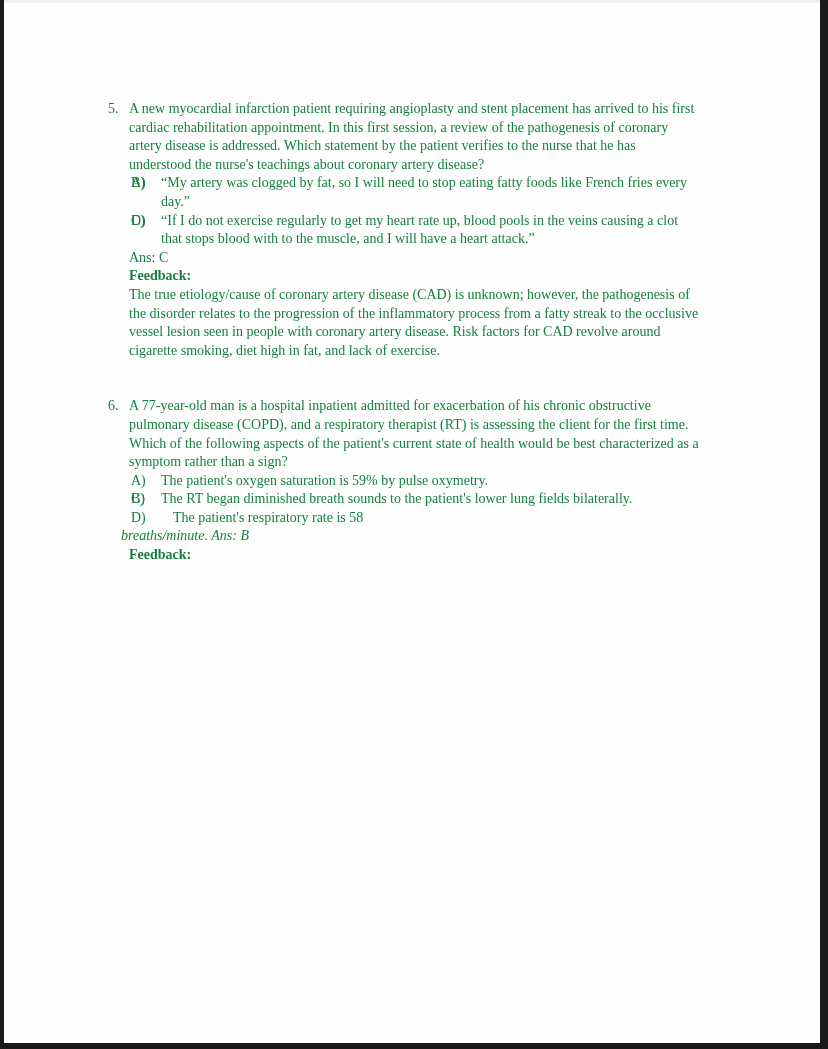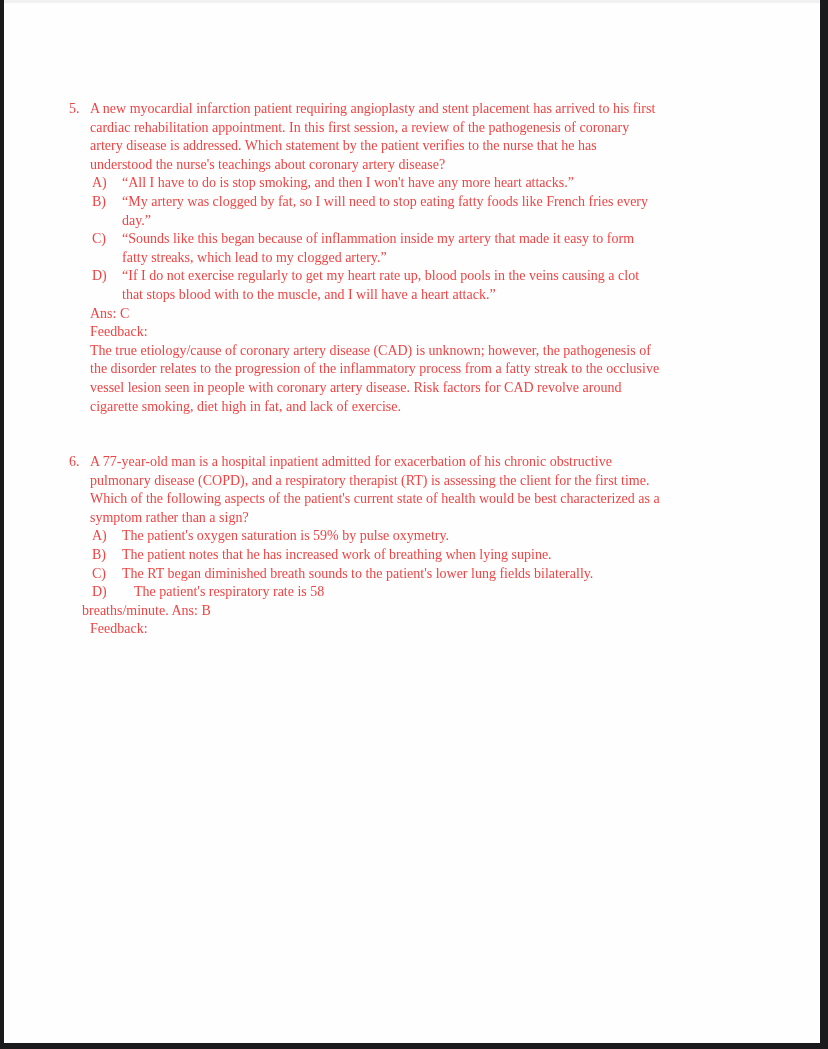"5. A new myocardial infarction" .content { color: #ef4444 -> #15803d; padding: 97px 0 0 65px -> 97px 0 0 104px }
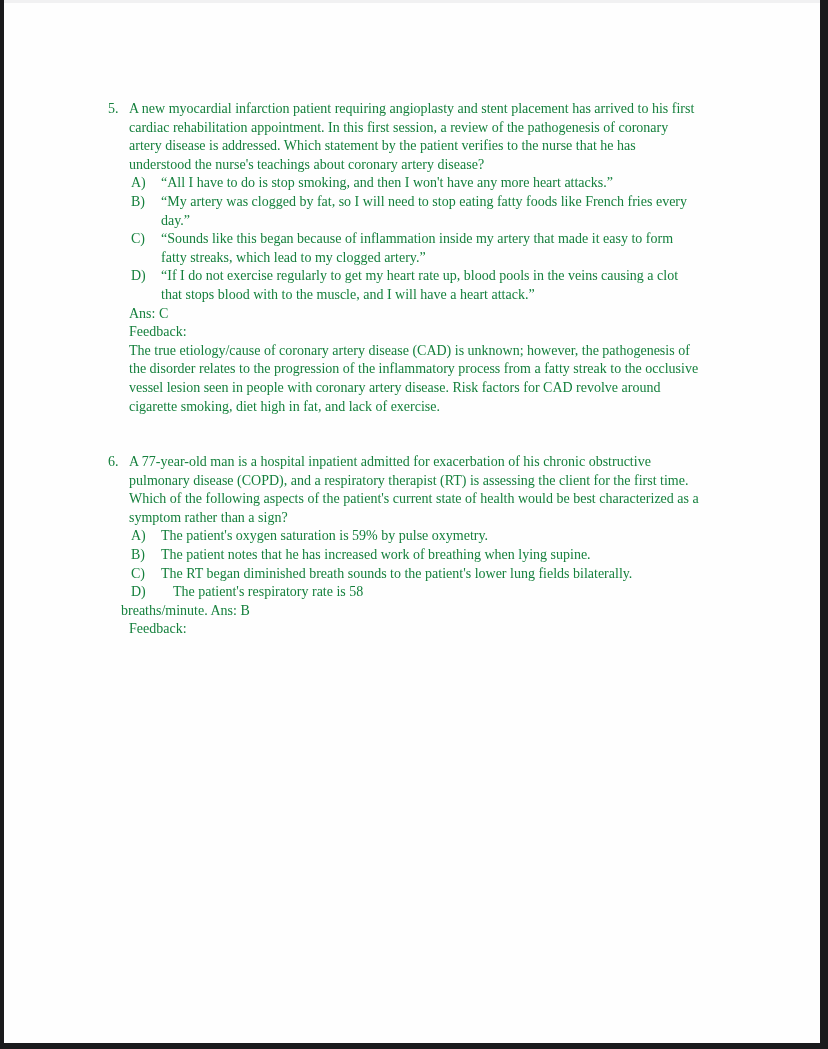"“All I have to do" span { html: <span>“All I have to do is stop smoking, and then I won't have any more heart attacks.”</span> -> none }
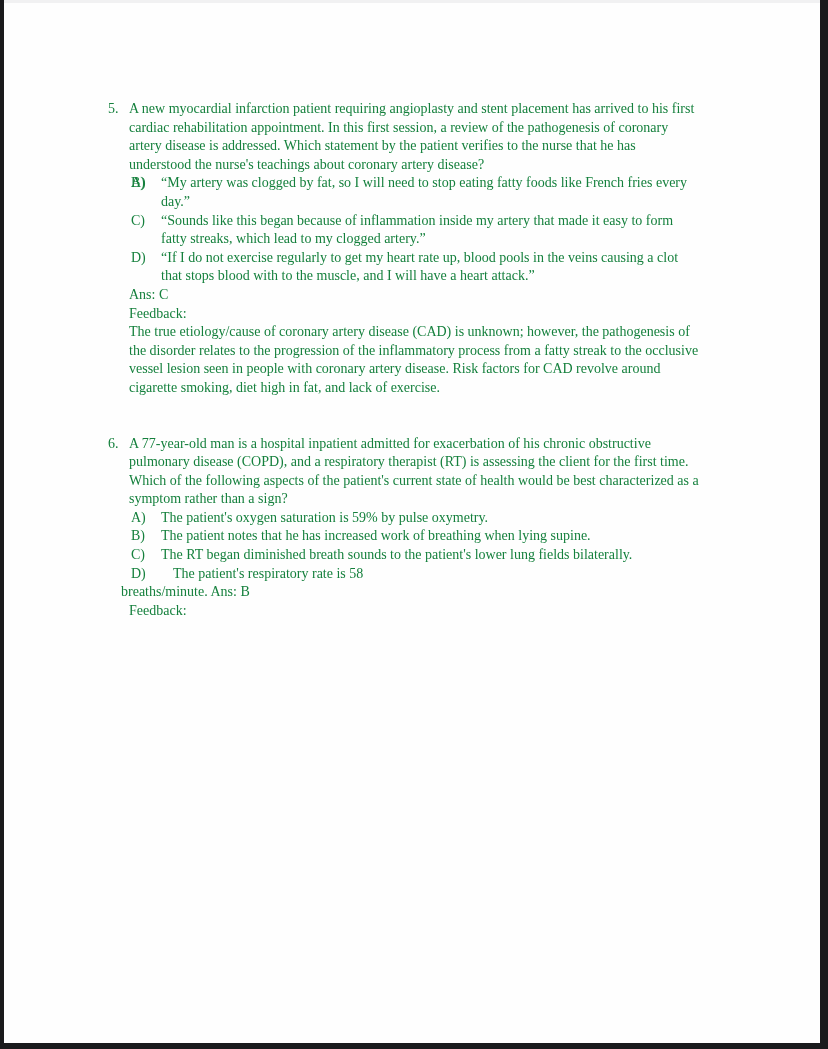"“Sounds like this began because" span { html: <span>“Sounds like this began because of inflammation inside my artery that made it easy to form fatty streaks, which lead to my clogged artery.”</span> -> none }
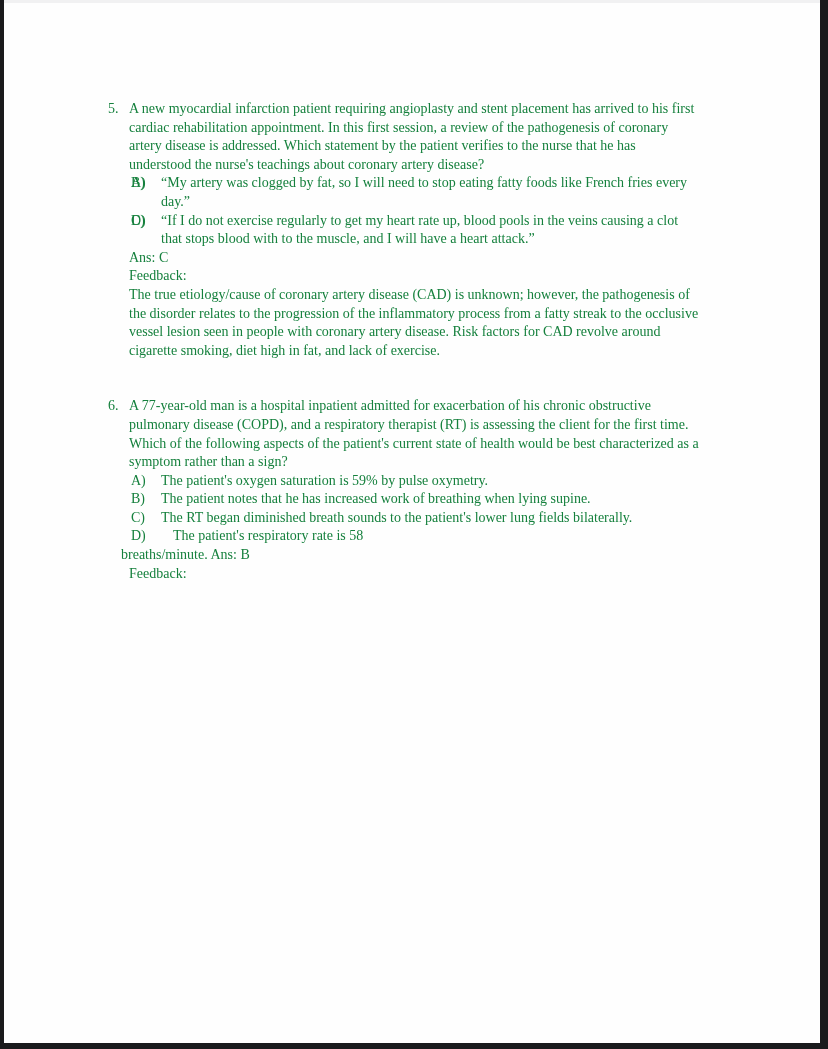"Feedback:" .bold { font-weight: normal -> bold }
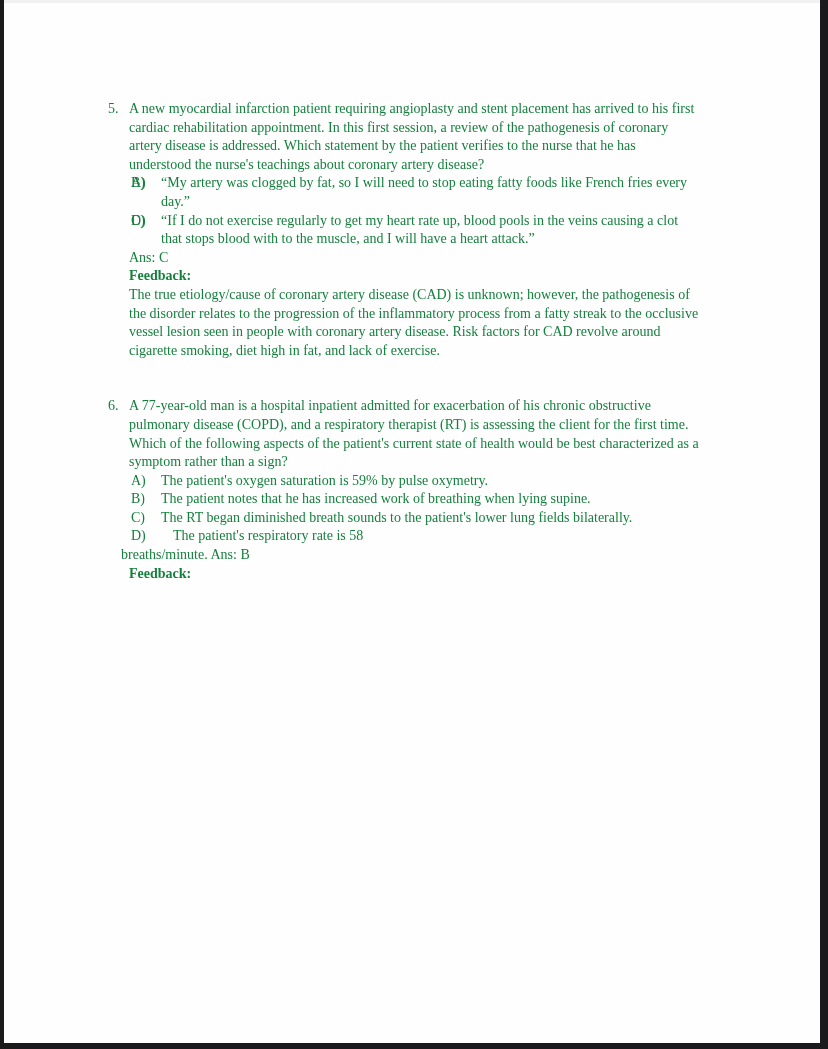"The patient notes that he" span { html: <span>The patient notes that he has increased work of breathing when lying supine.</span> -> none }
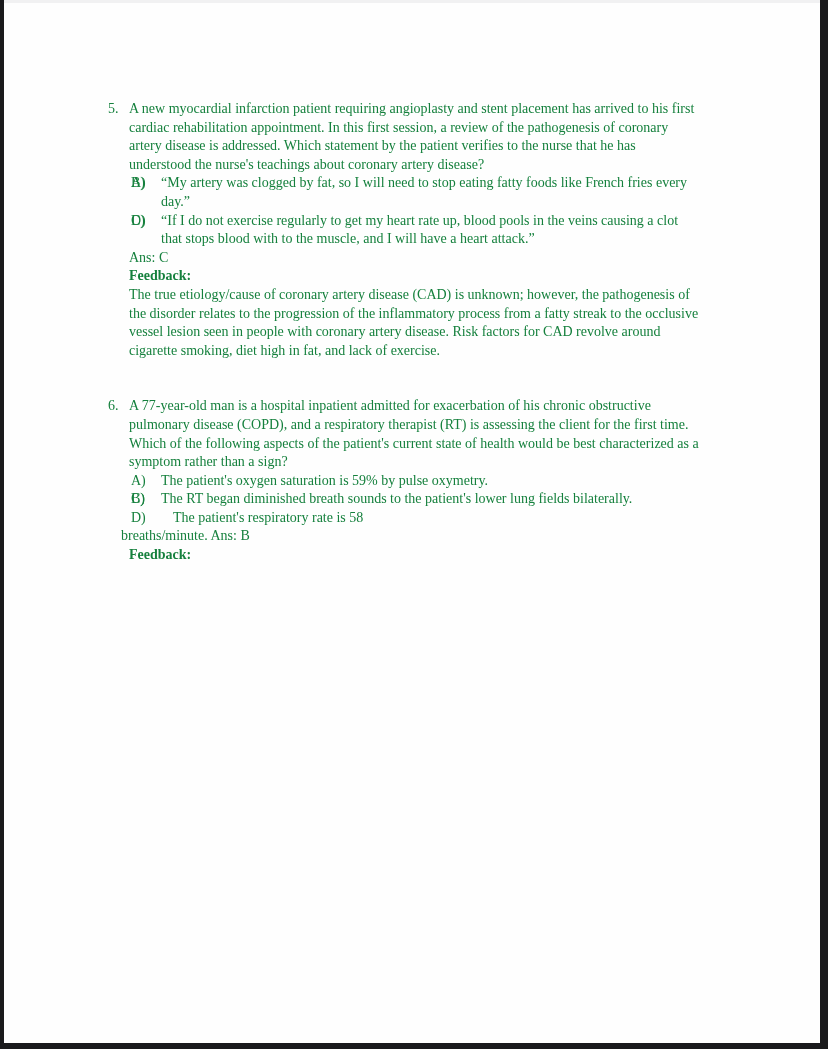"breaths/minute. Ans: B" .cont { font-style: none -> italic }
